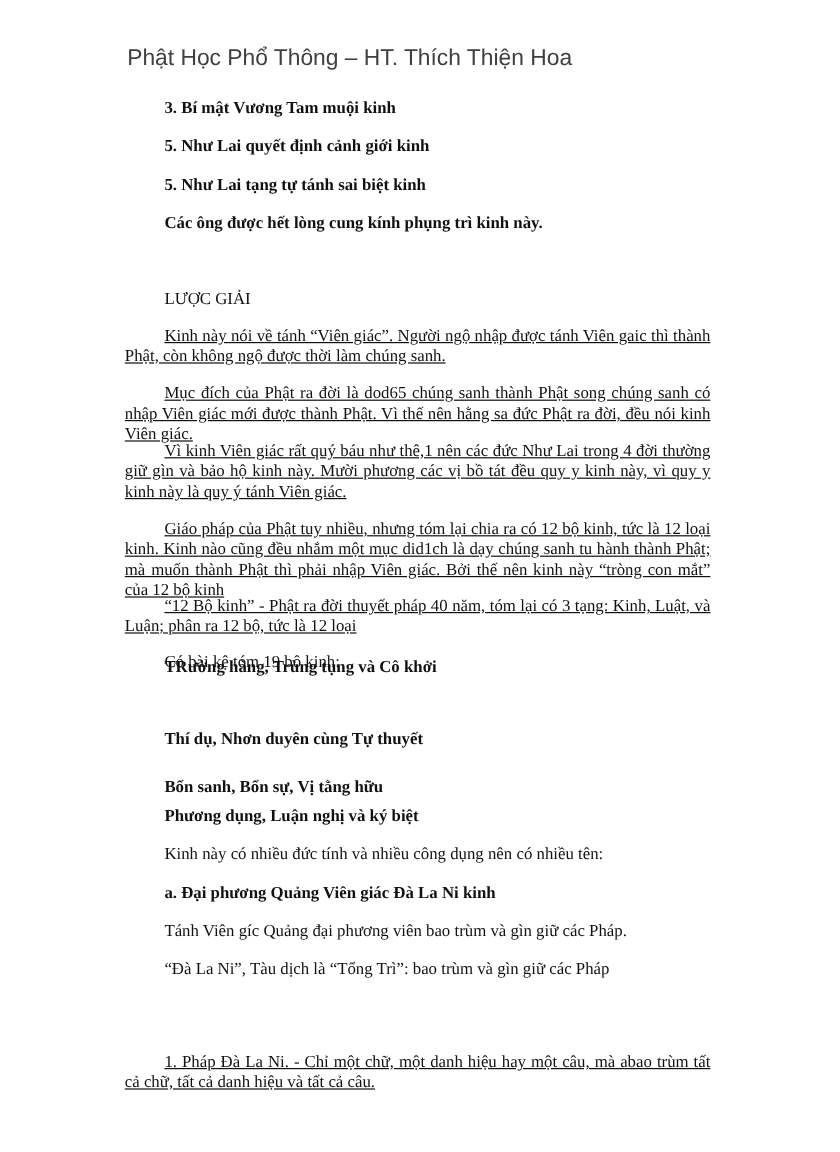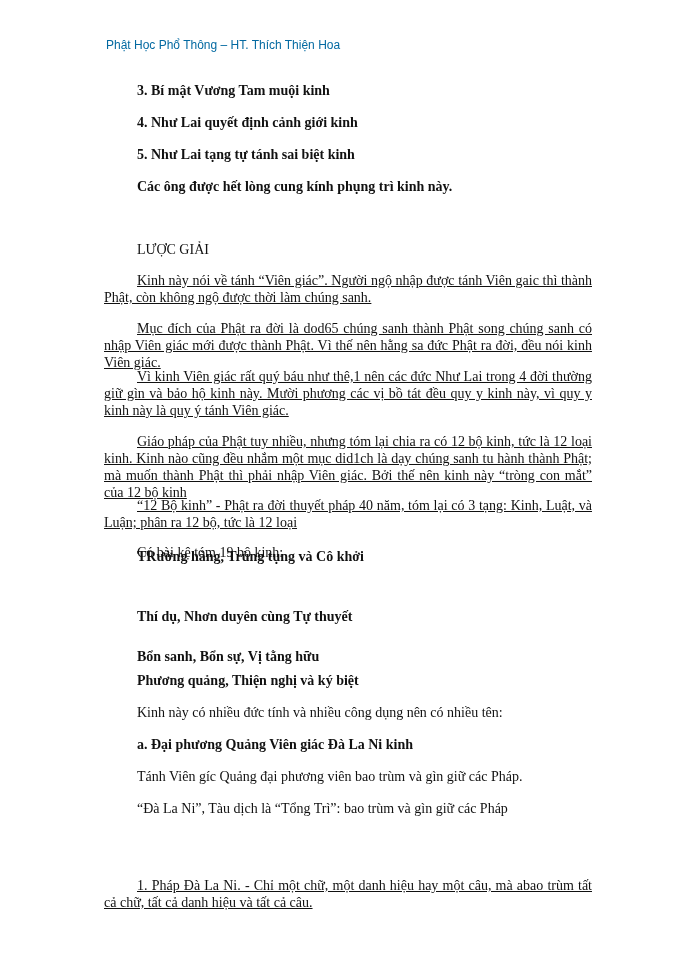"Phật Học Phổ Thông –" .header { color: #0369a1 -> #404040; font-size: 12px -> 19px }
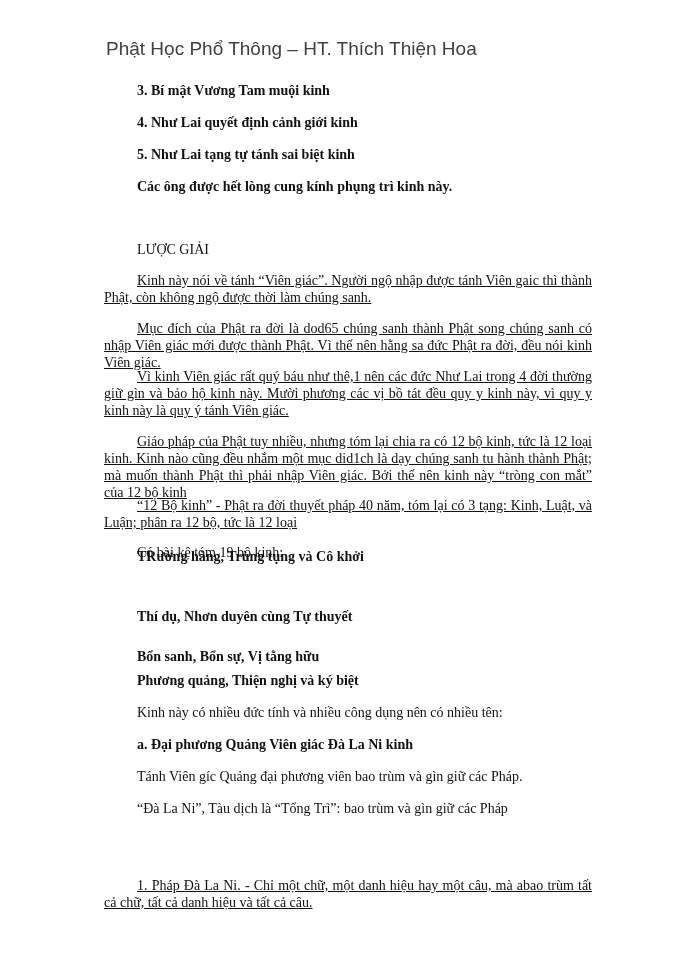"4. Như Lai quyết định" p.ind { text: 4 -> 5 }
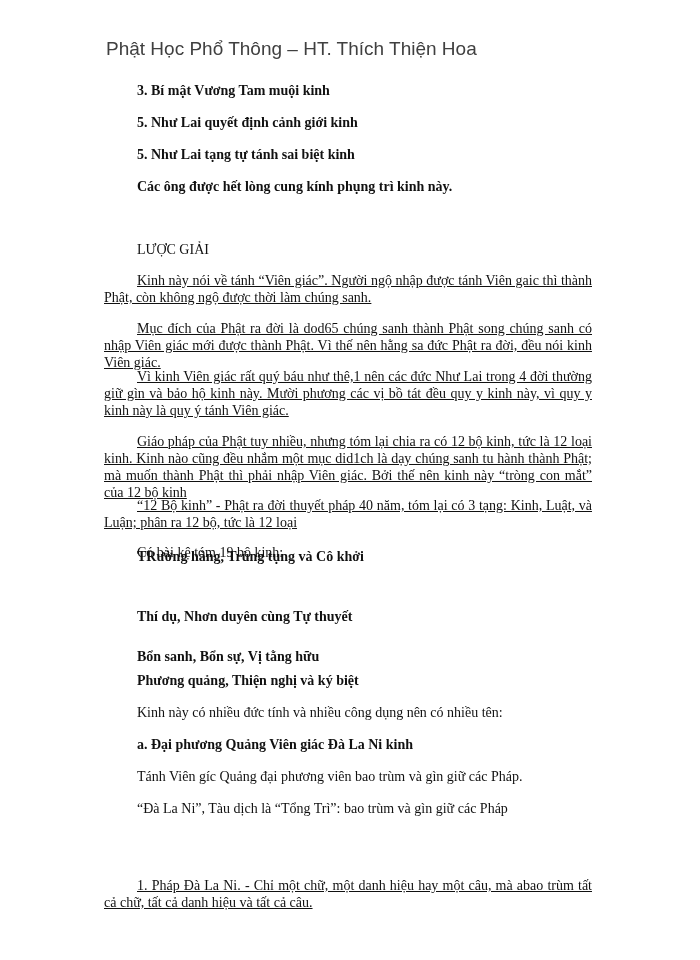"Phương quảng, Thiện nghị và" p.ind { text: quảng, Thiện -> dụng, Luận }
